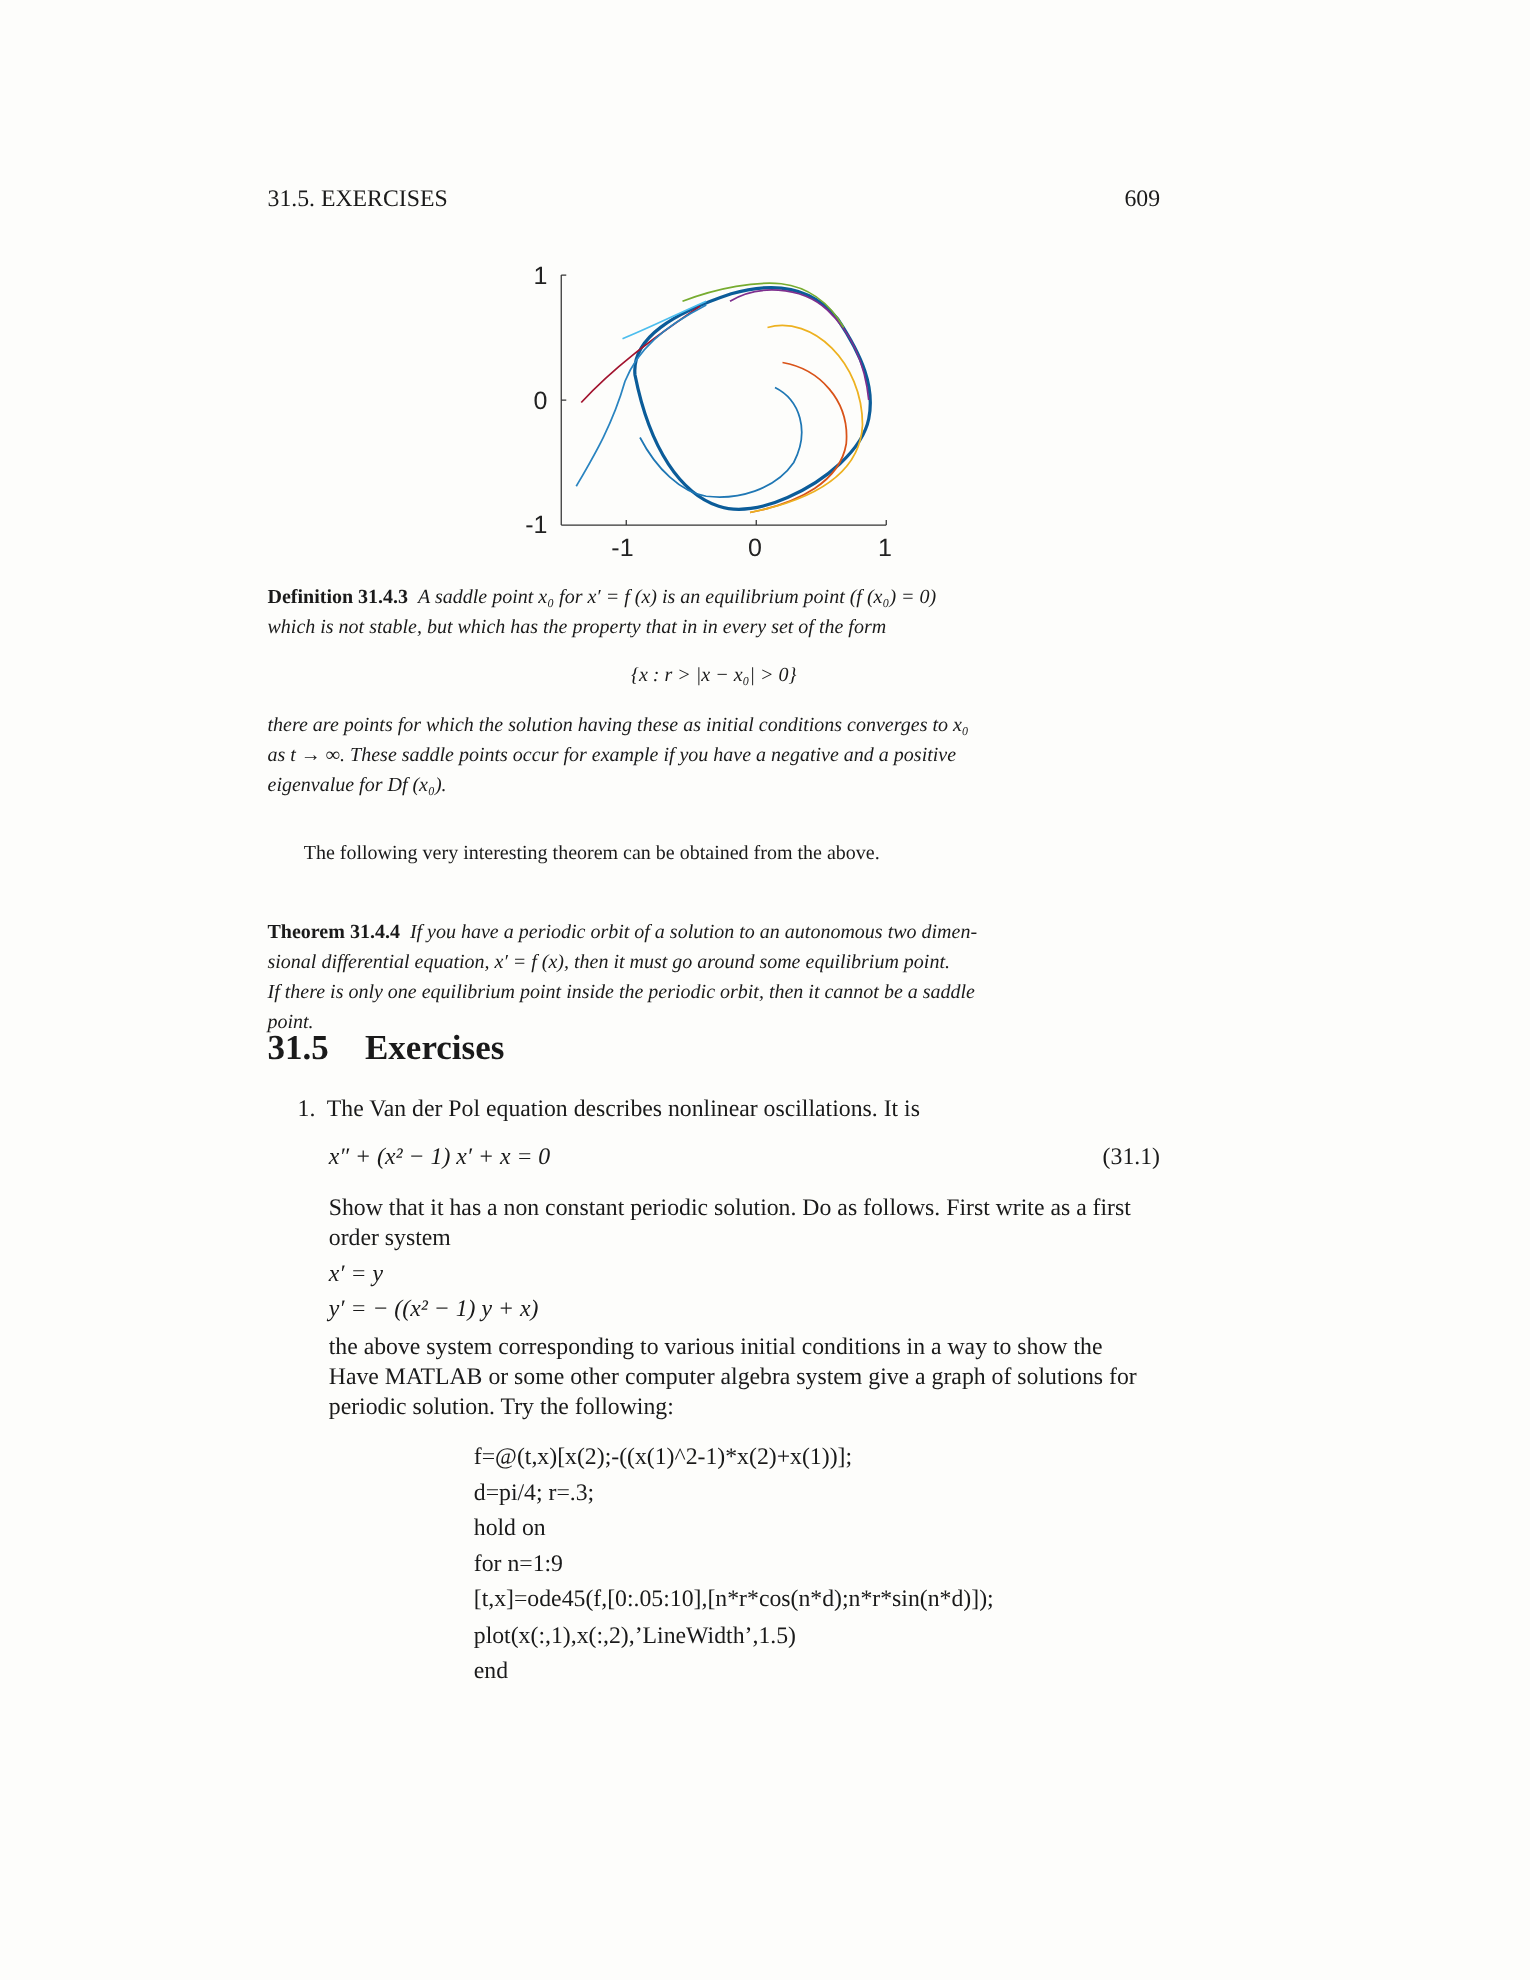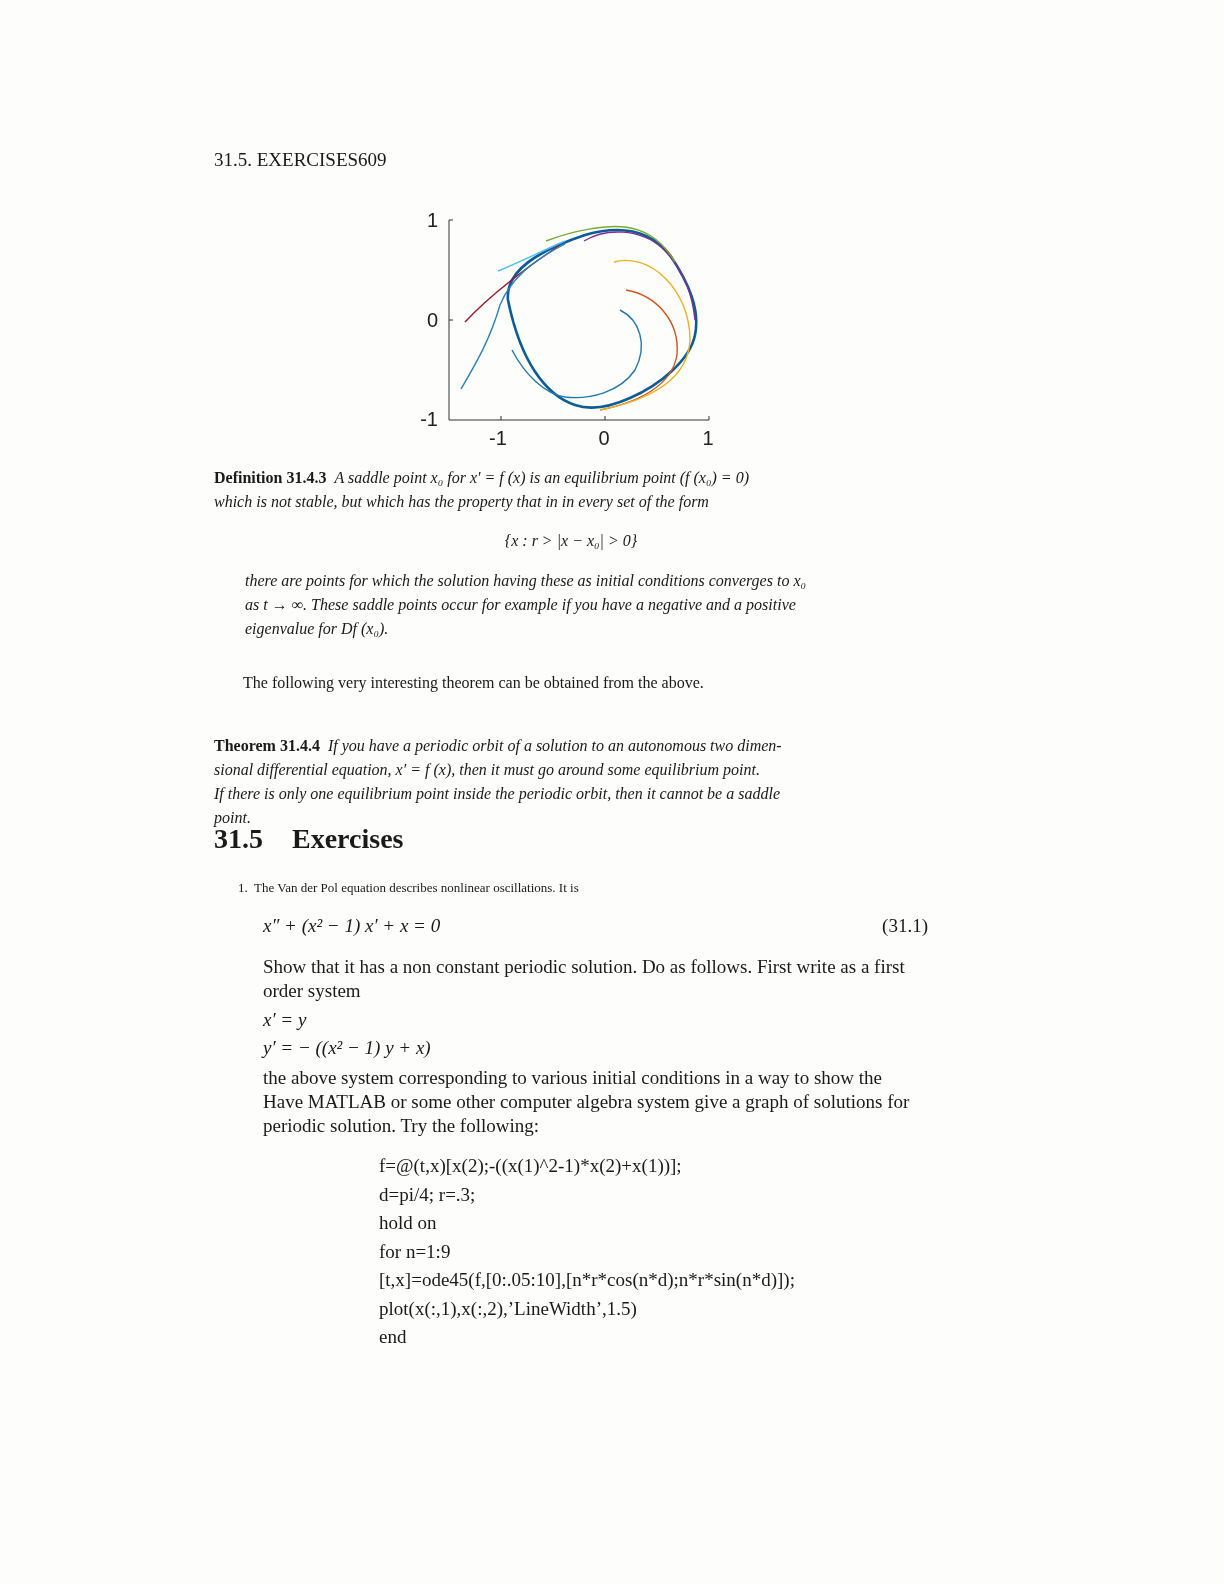"31.5. EXERCISES" .running-head { justify-content: flex-start -> space-between }
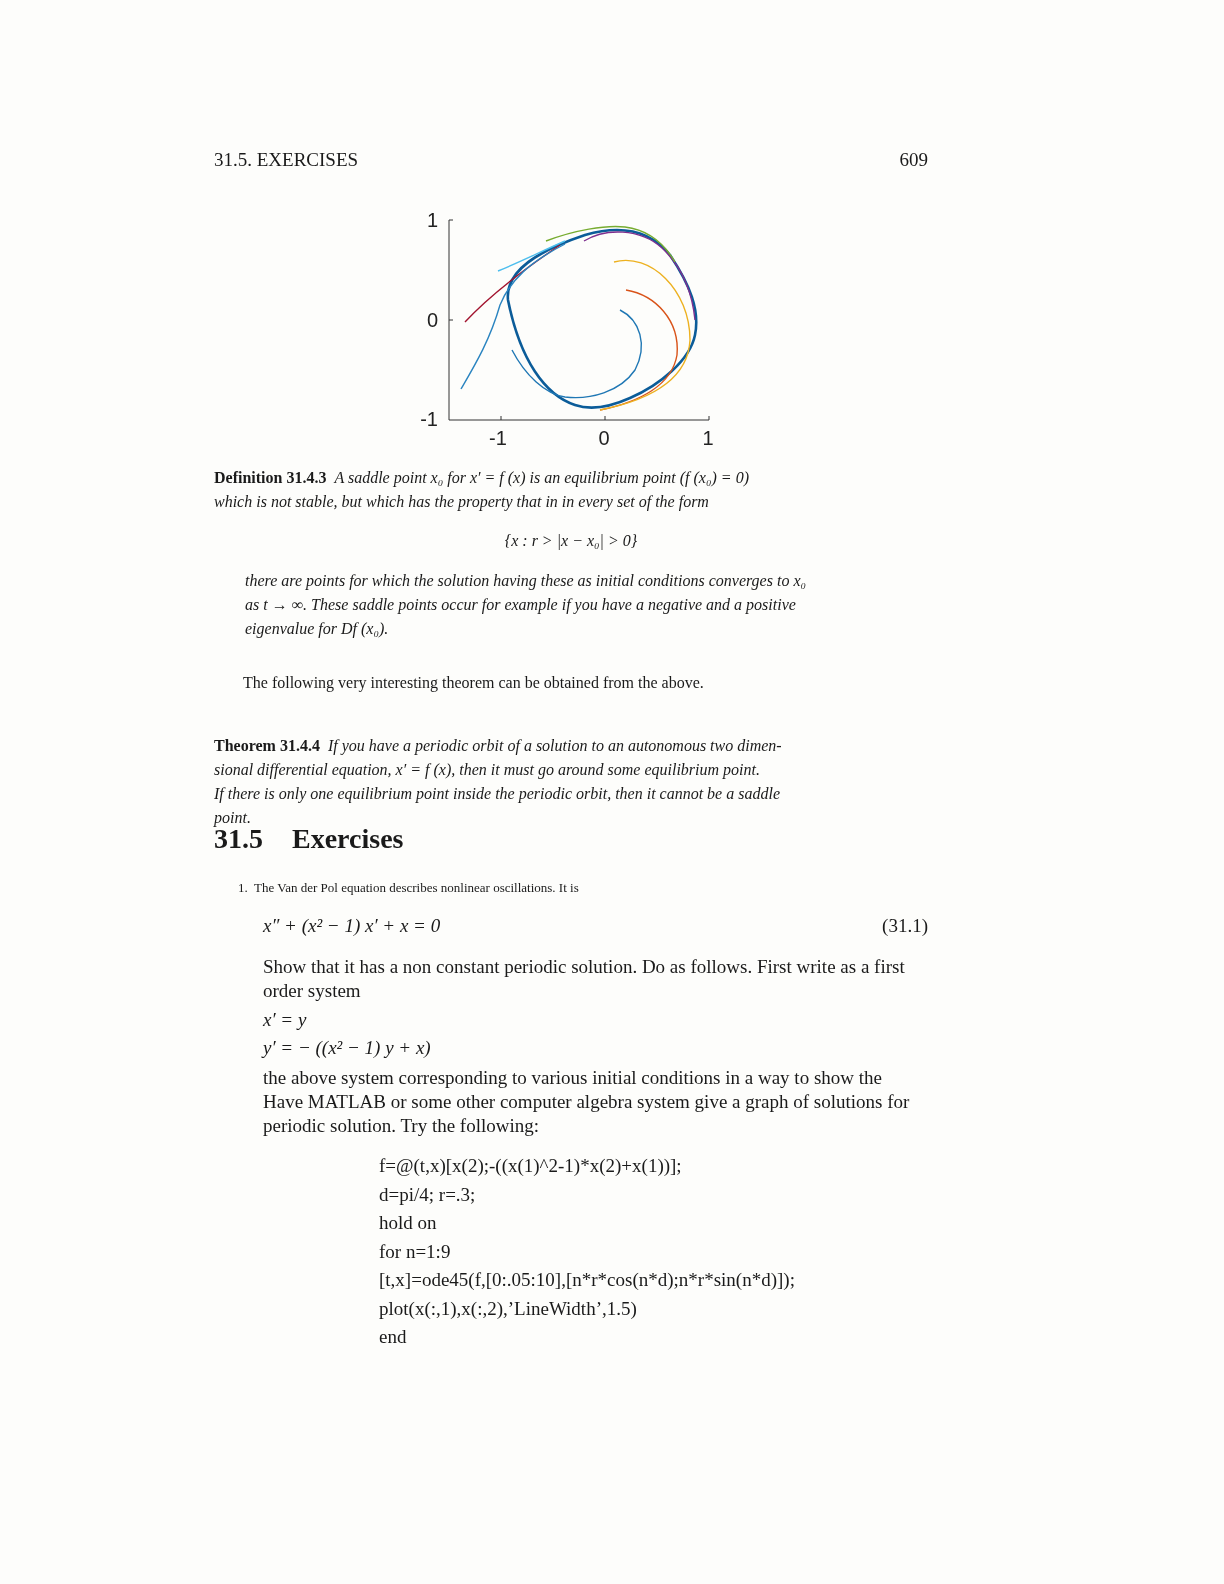"there are points for which" div.abs { margin-left: 31px -> none }
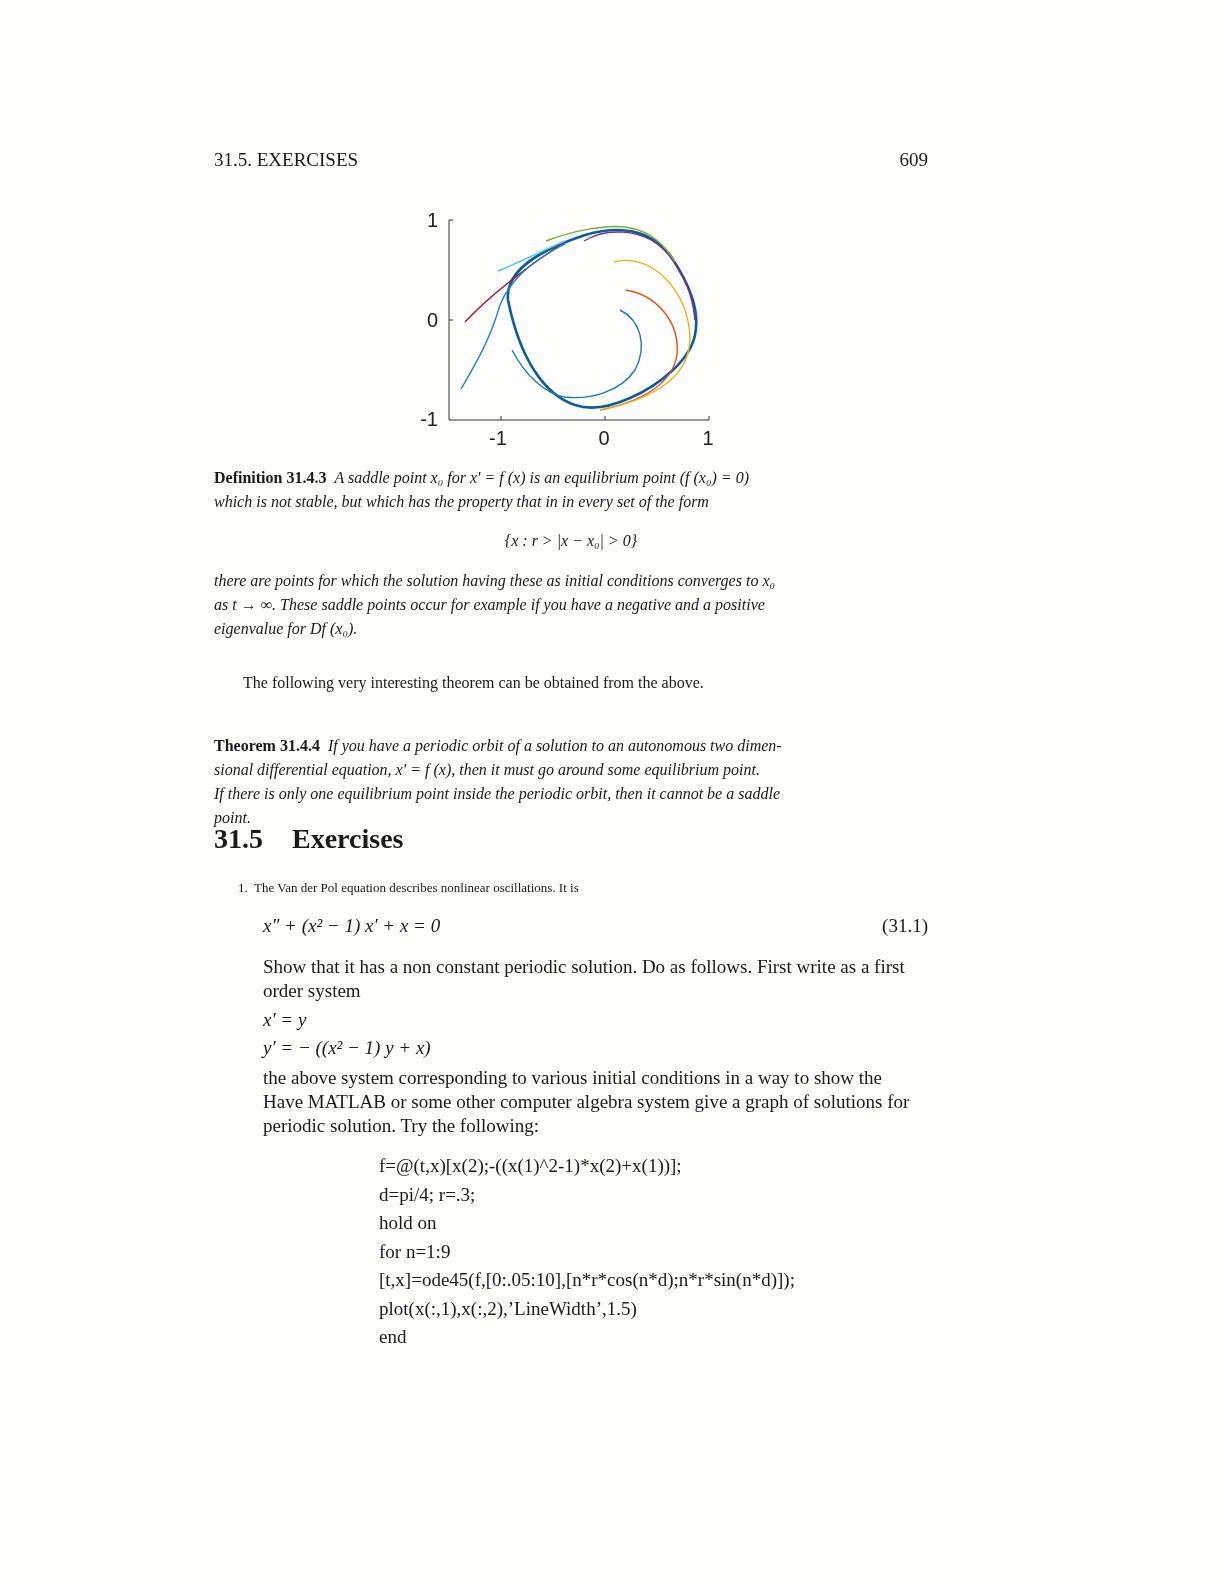"1. The Van der Pol" .item { font-size: 13px -> 19px }
